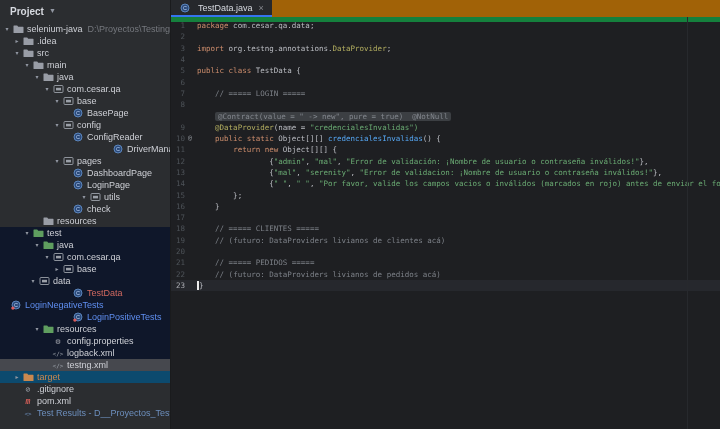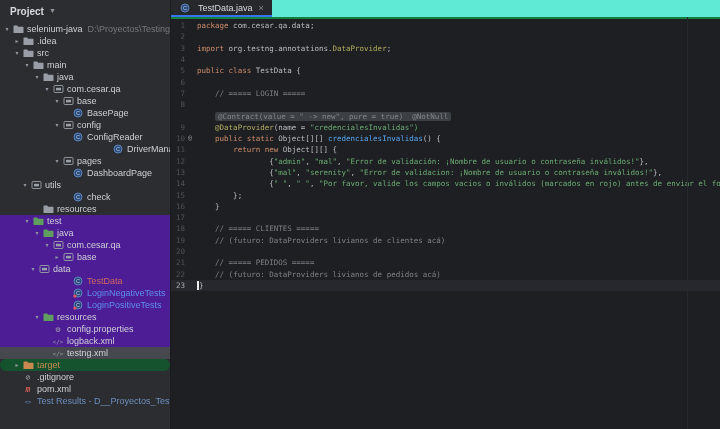"TestData.java" #tabbar { background: #5eead4 -> #a16207; border-bottom: 2px solid #15803d -> 5px solid #15803d }
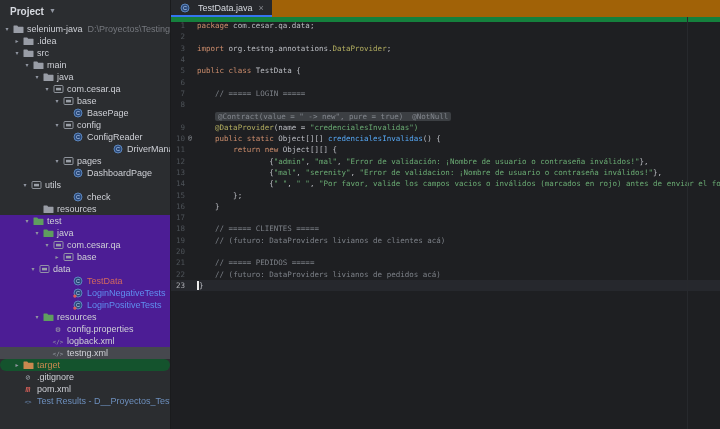"LoginPage" div.trow { html: none -> <div> <span></span> <span> <svg> <circle></circle> <text>C</text> </svg> </span> <span>LoginPage</span> </div> }
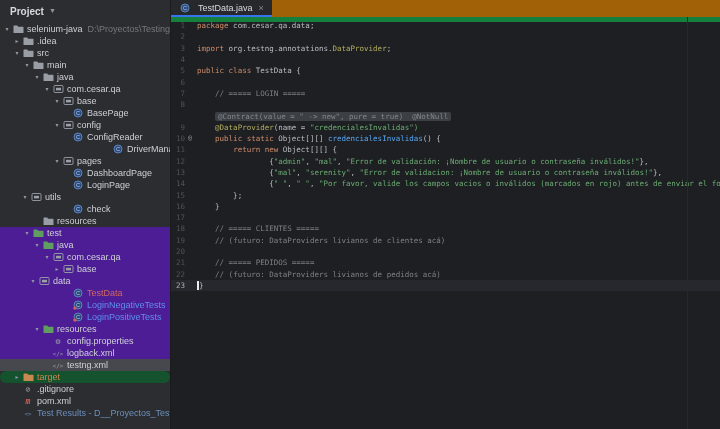"utils" div.trow { padding-left: 20px -> 79px }
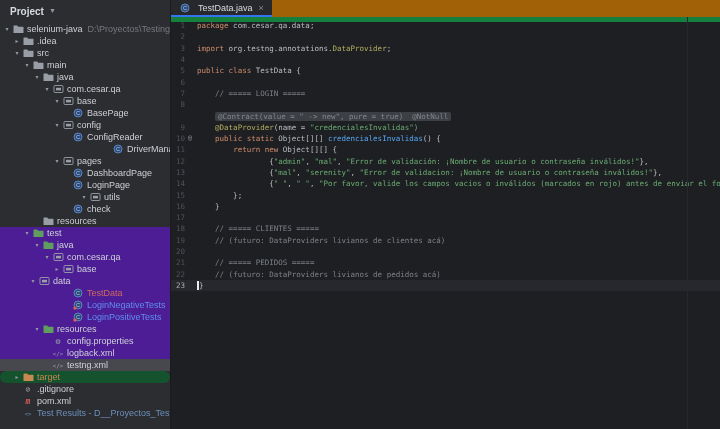"test" .trow.z-green { background: #4c1d95 -> #0f172a }
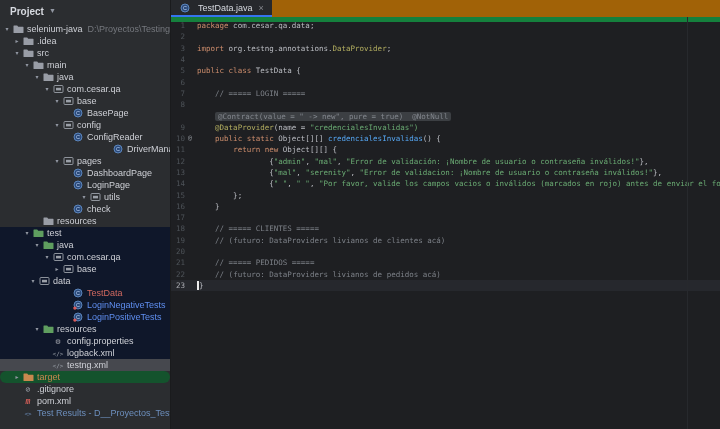"LoginNegativeTests" div.trow { padding-left: 62px -> none }
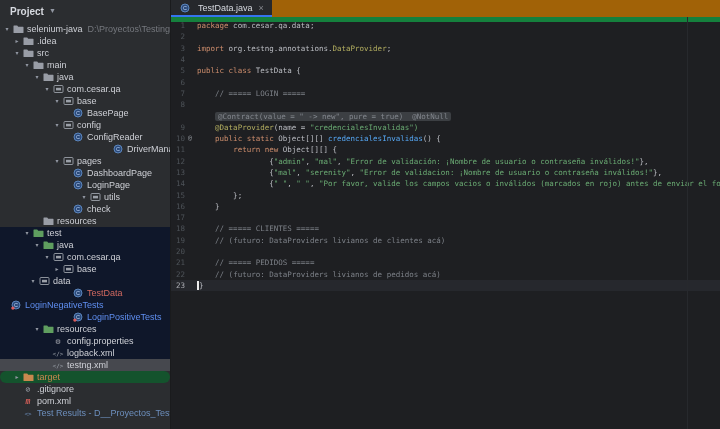"target" .trow.z-orange { background: #14532d -> #0c4a6e; border-radius: 6px -> none }
